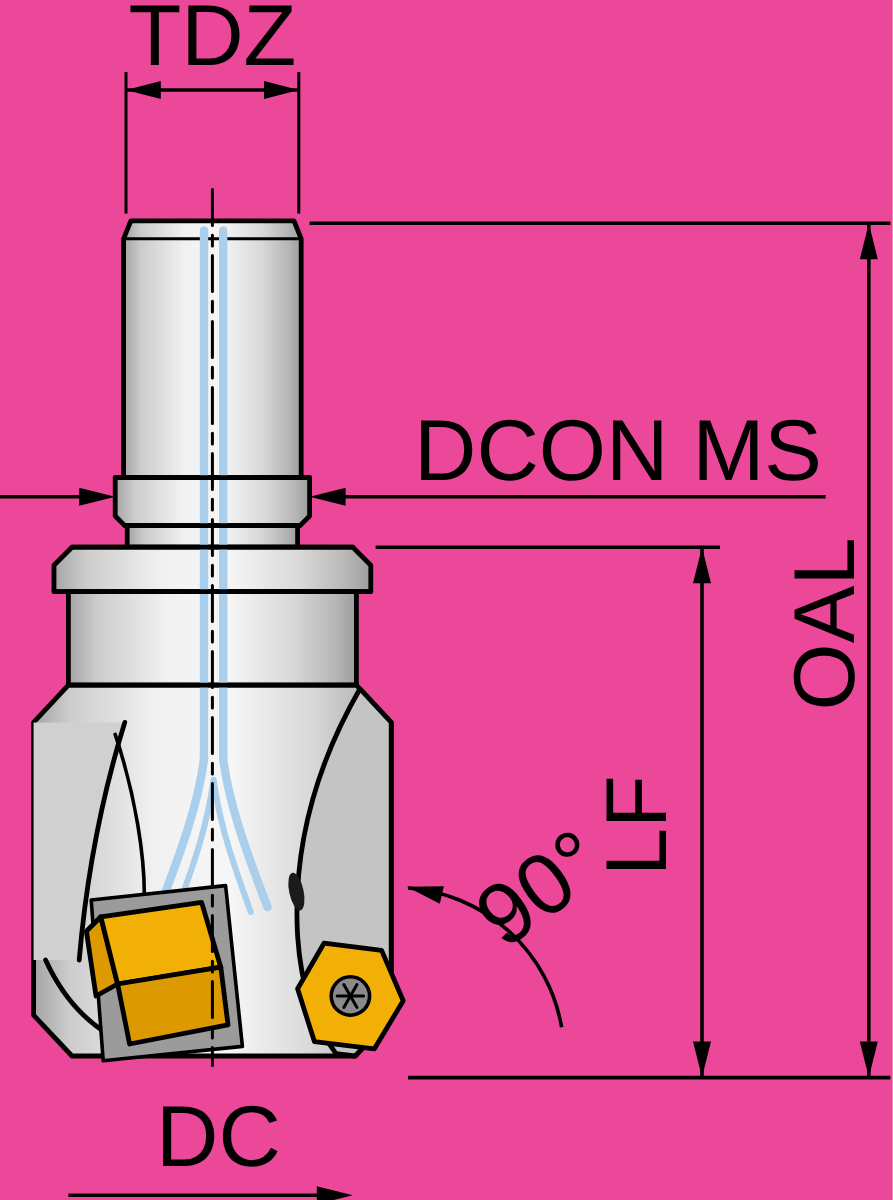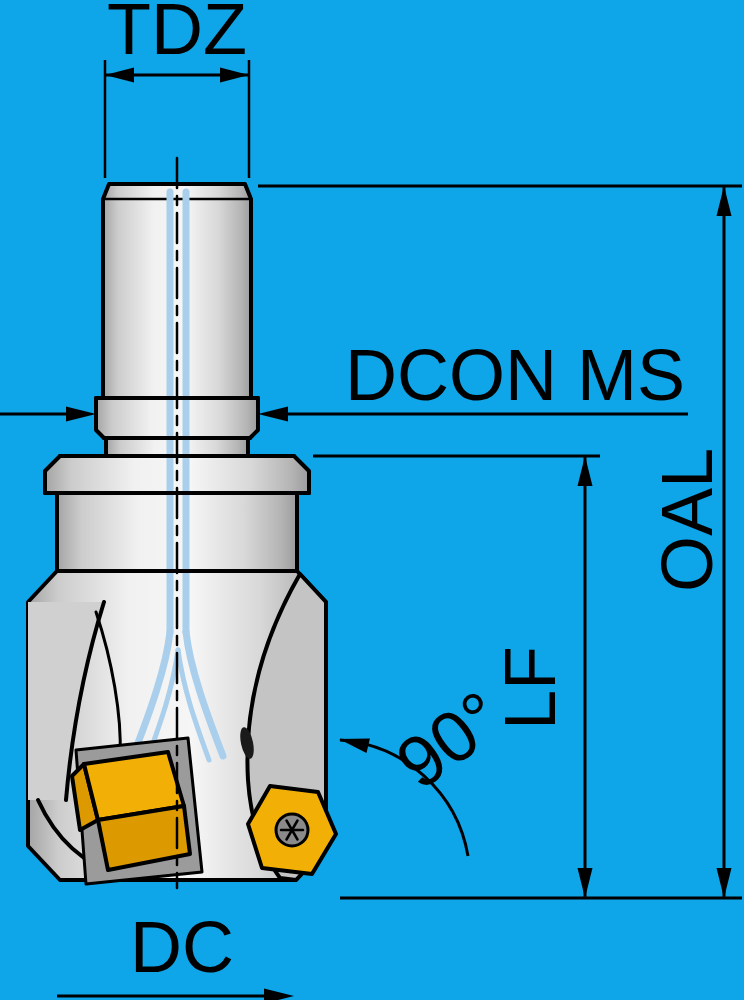"TDZ" .canvas { background: #0ea5e9 -> #ec4899 }
